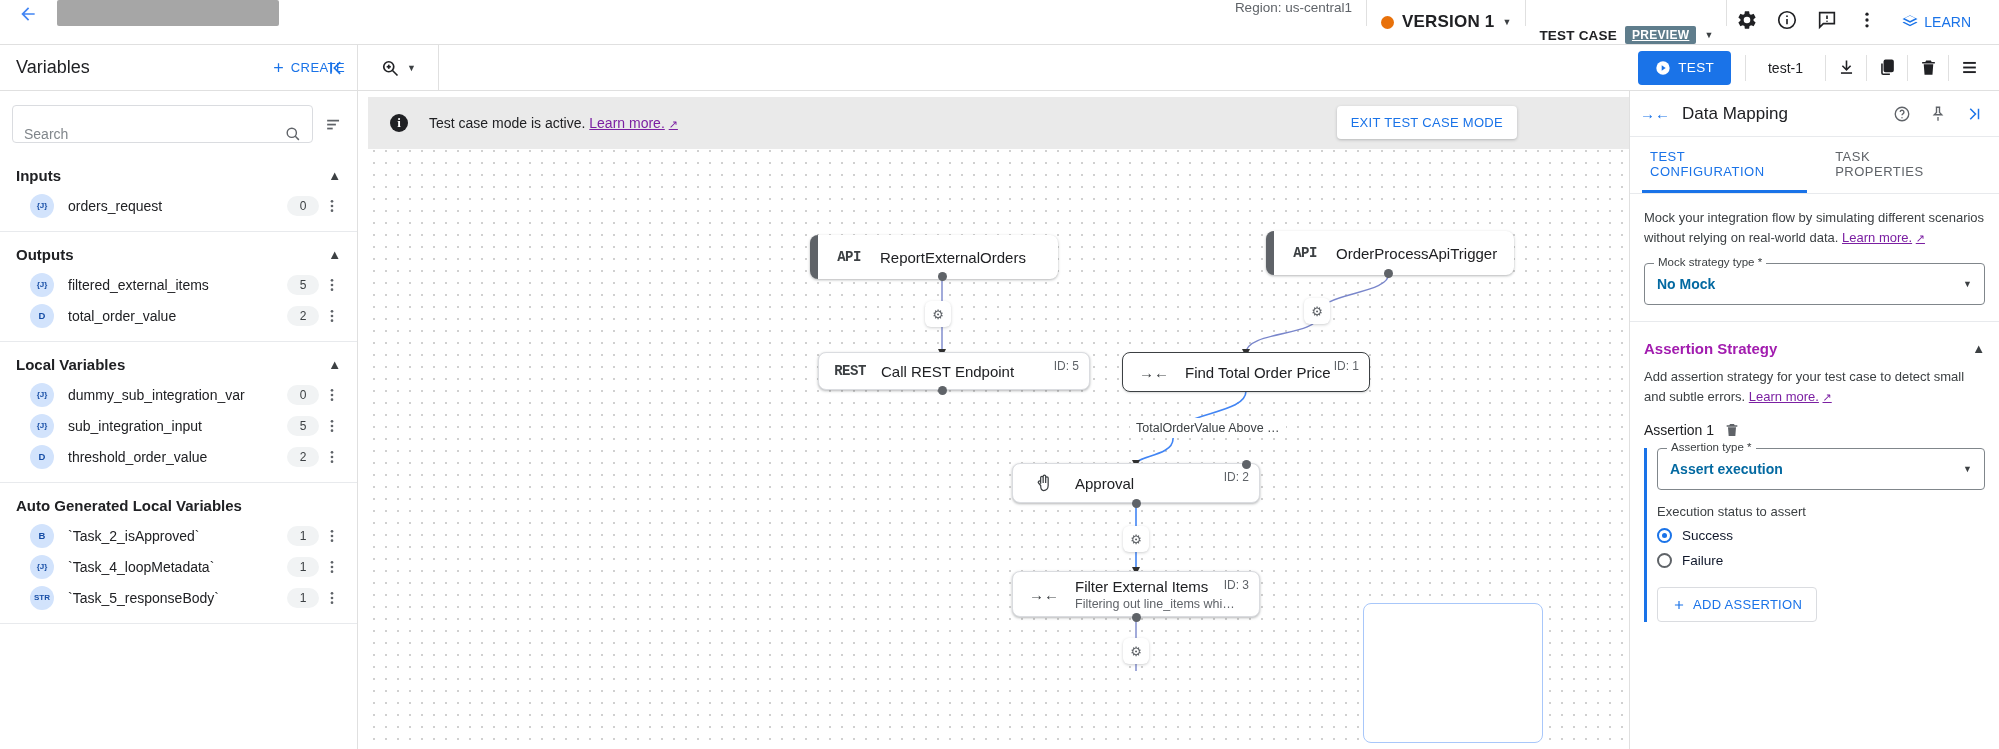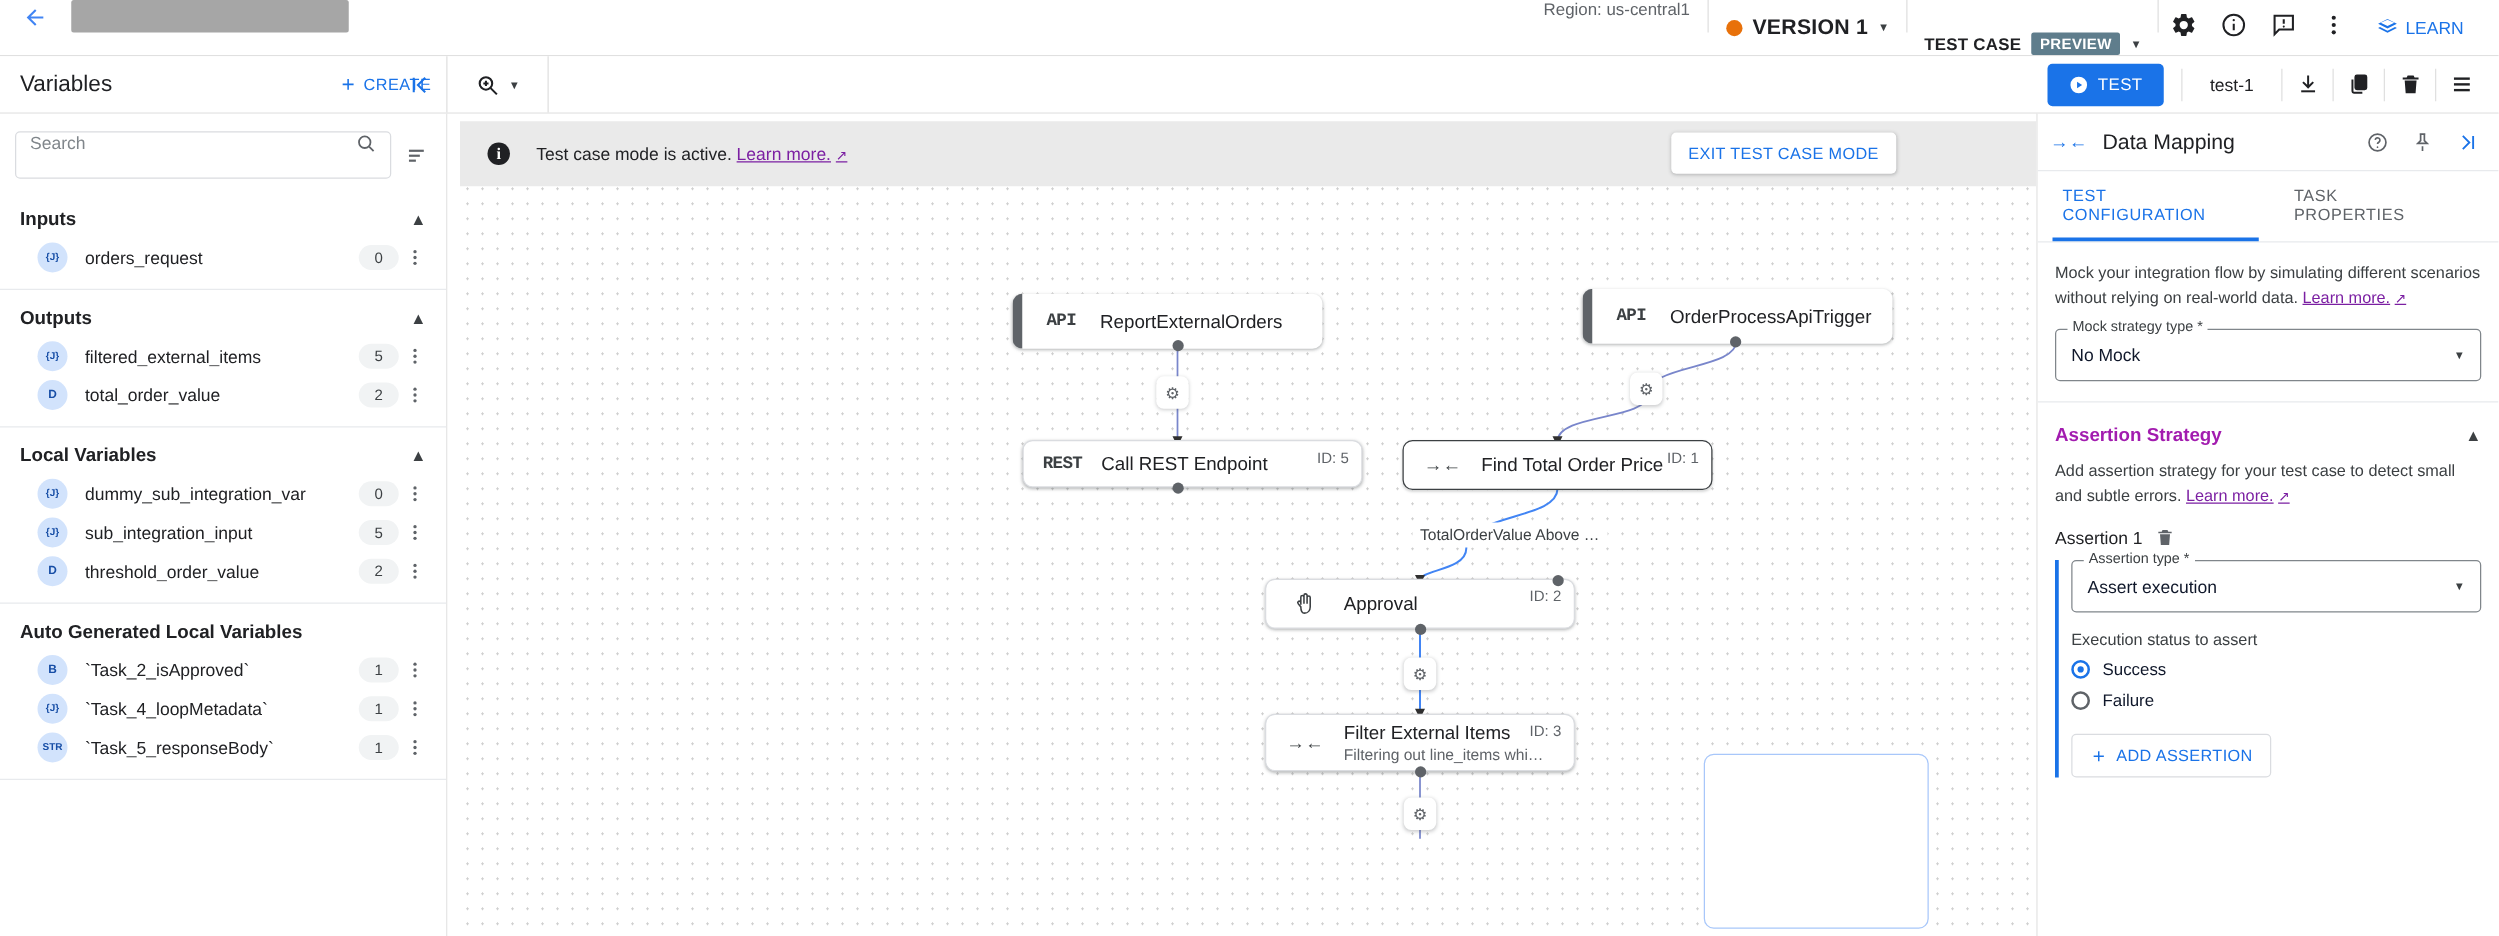"PREVIEW" .preview-badge { text-decoration: none -> underline }
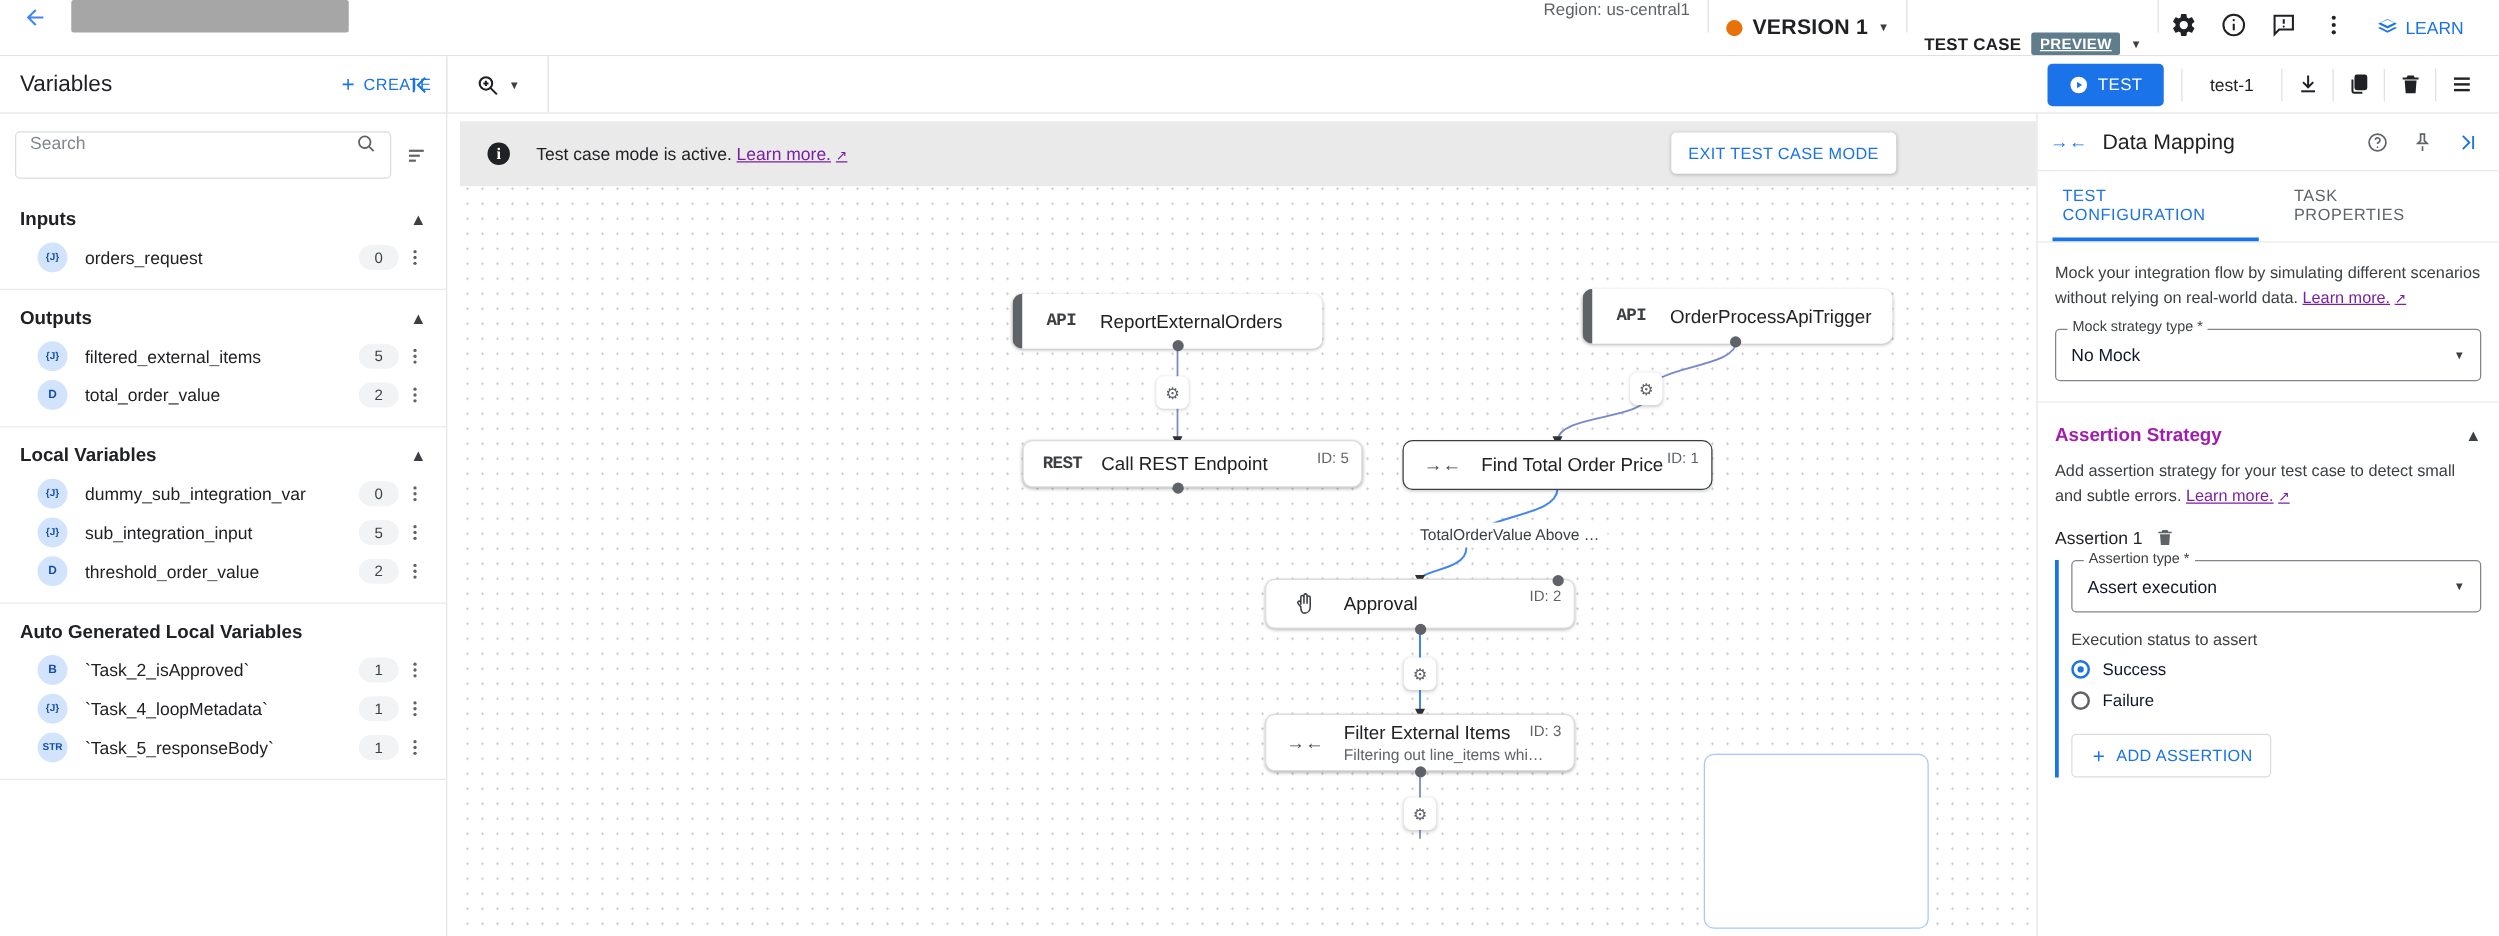"Search" .search-box { align-items: flex-start -> flex-end }
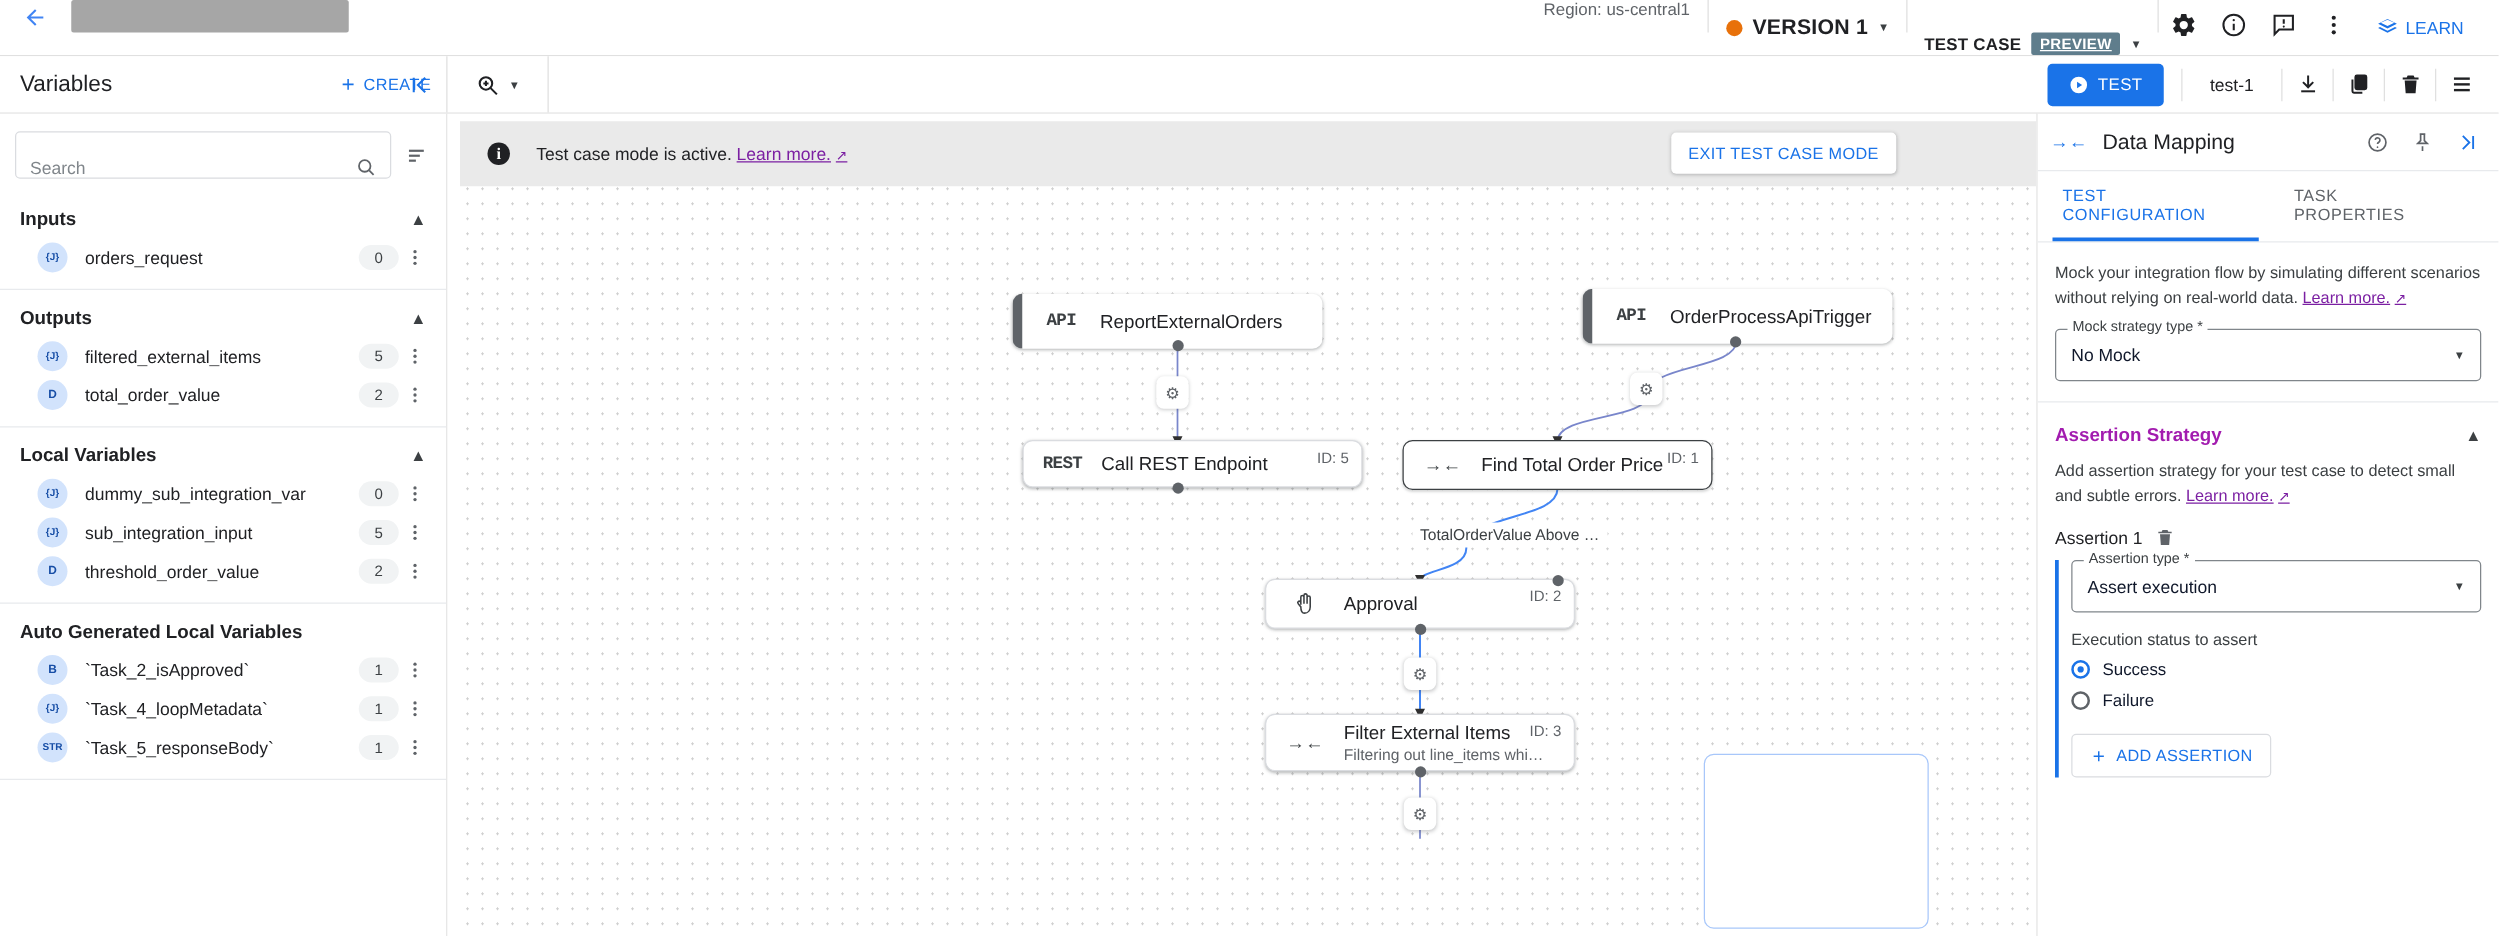"No Mock" .field-val { color: #0f172a -> #0369a1; font-weight: none -> bold }
